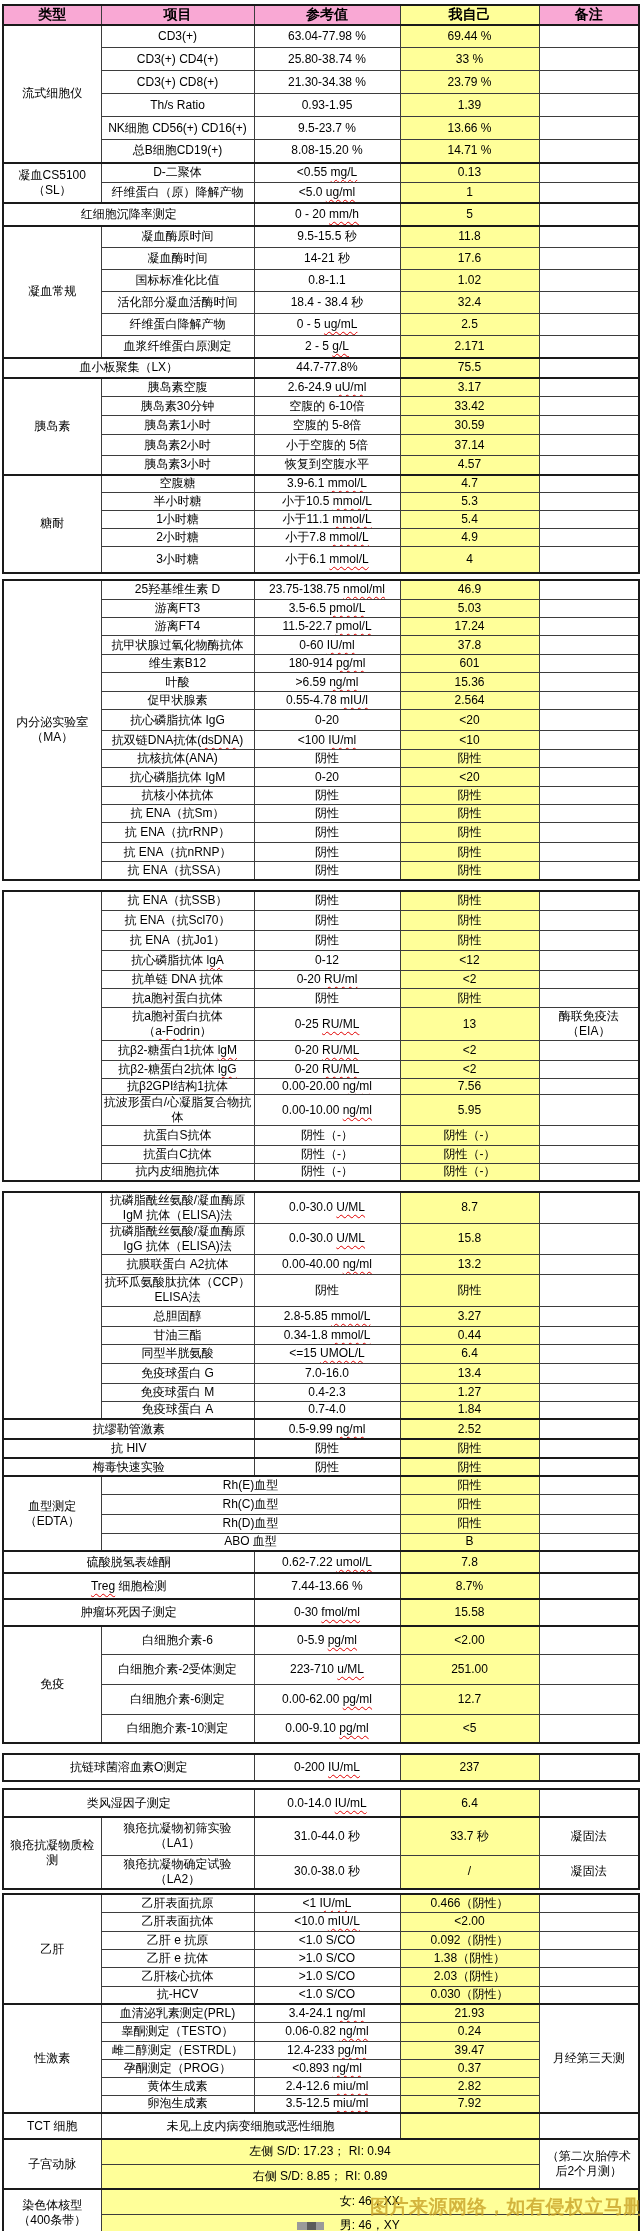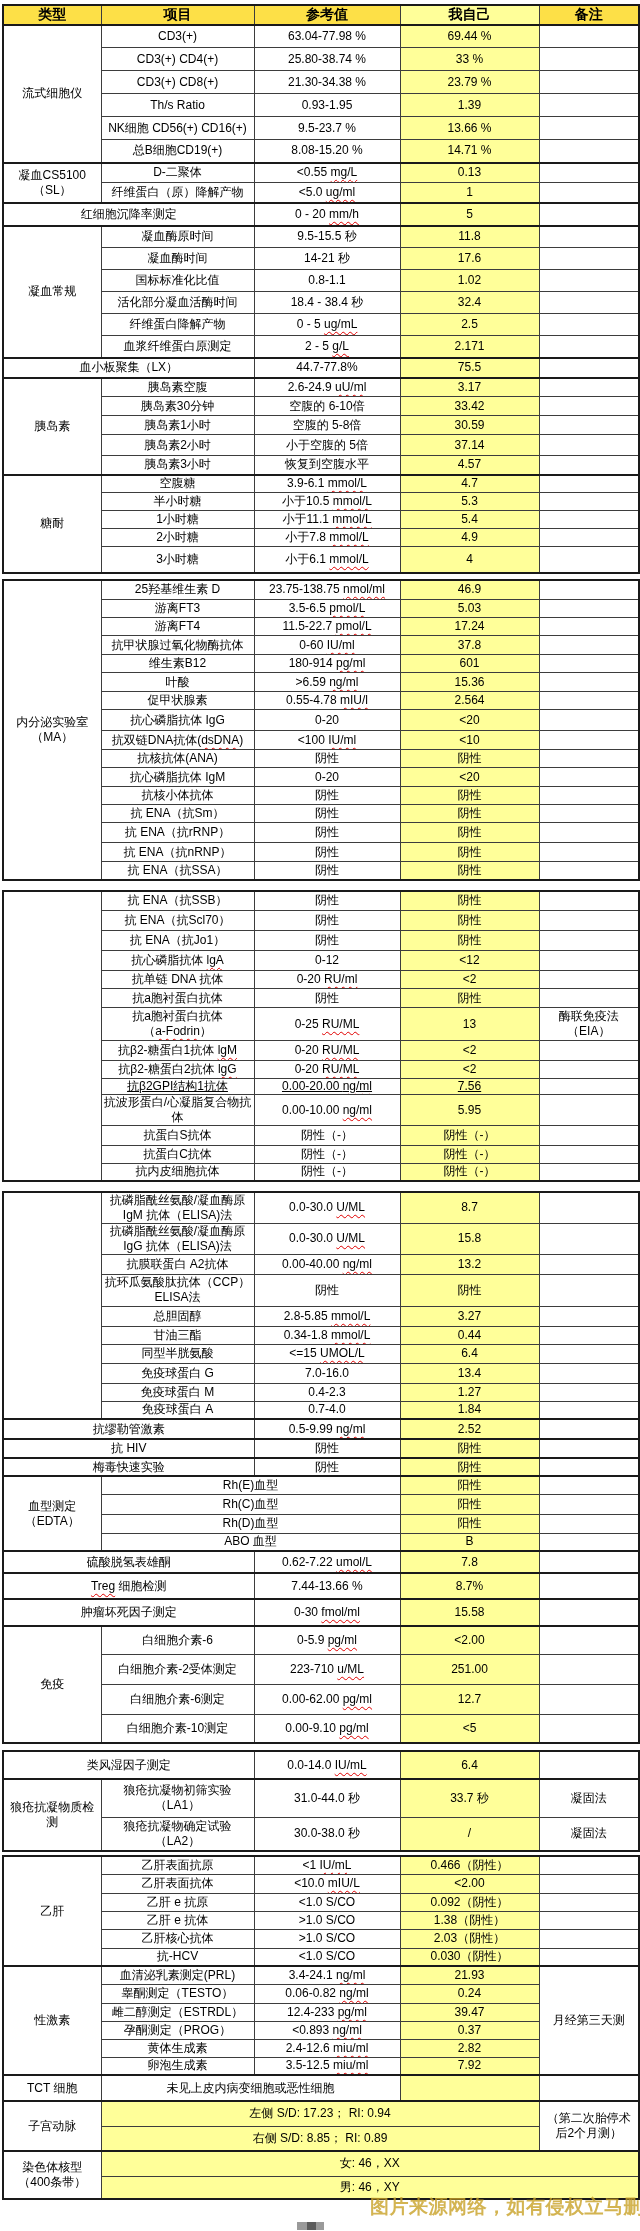"类型" tr.hdr > td { background: #fde047 -> #f9a8d4 }
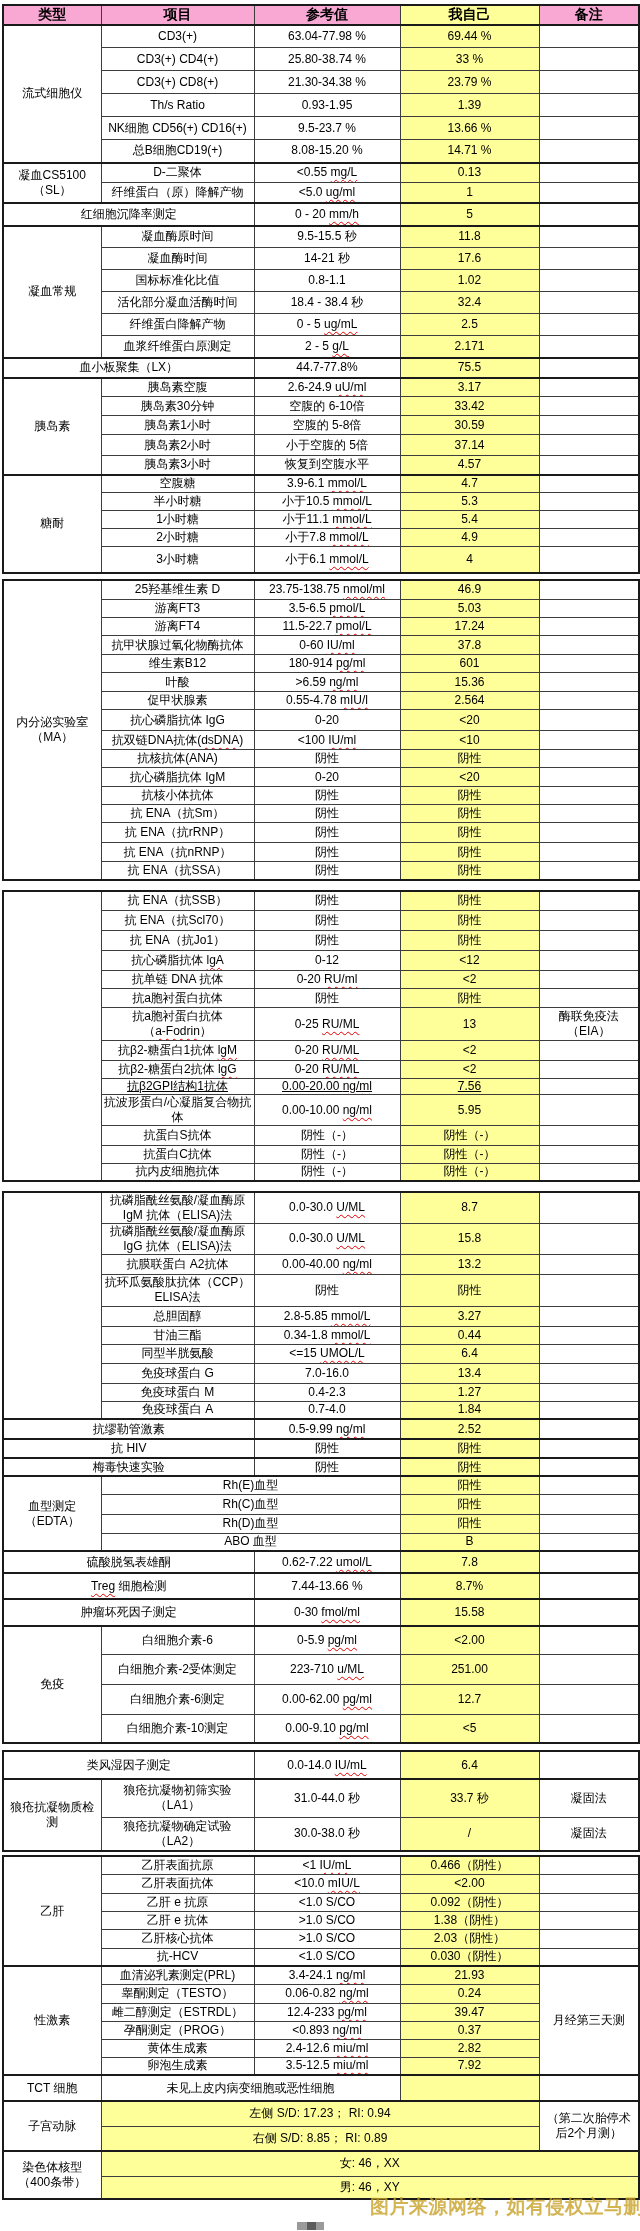"抗β2GPI结构1抗体" tr { text-decoration: underline -> none }
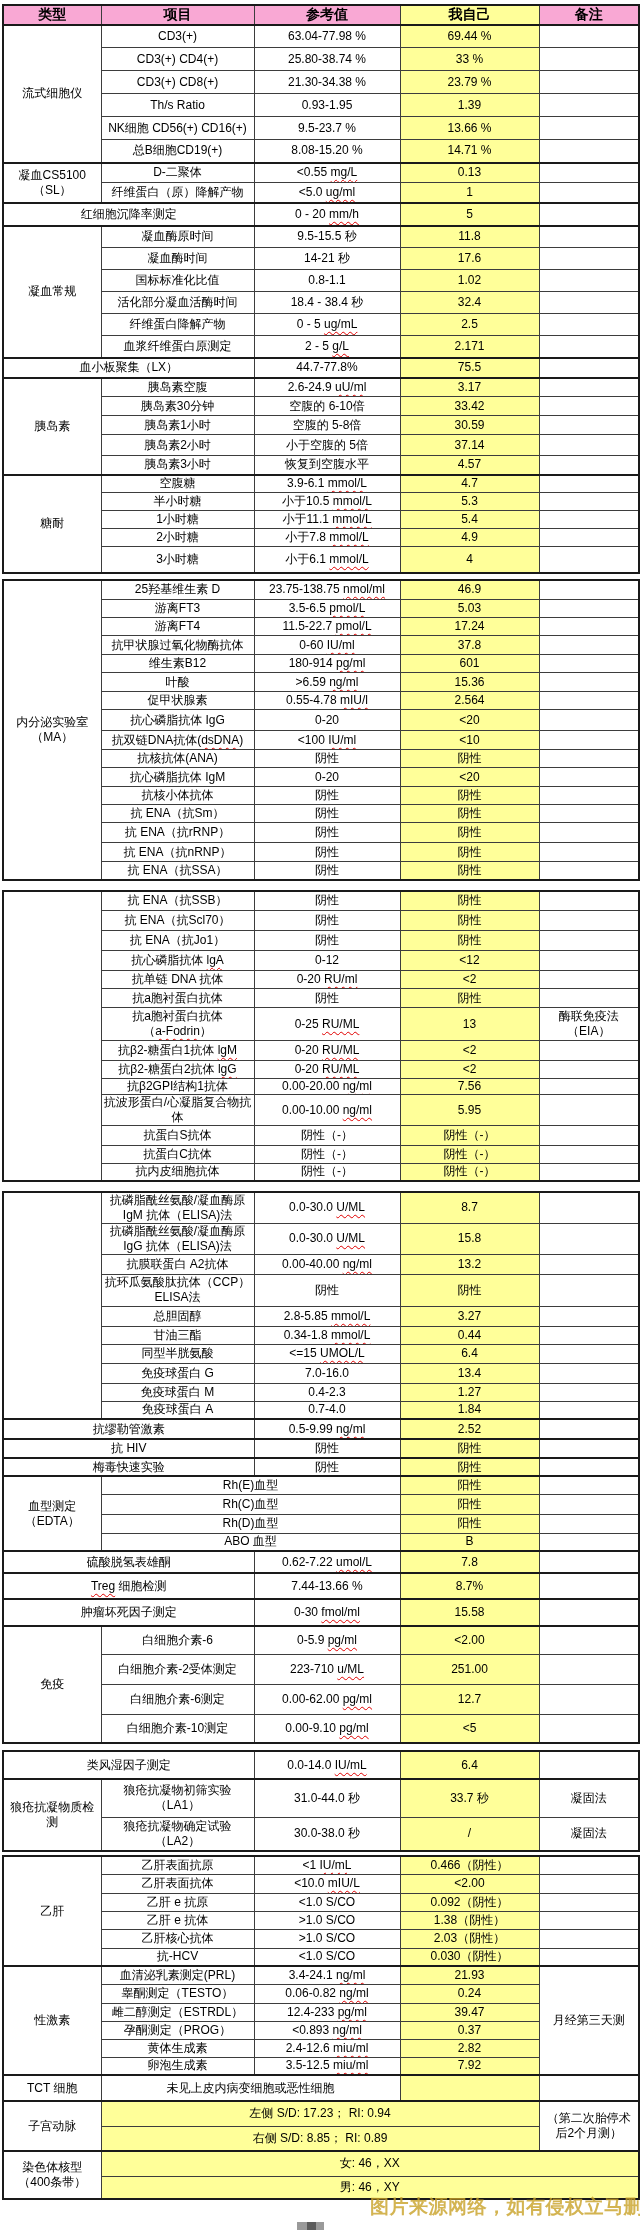"抗链球菌溶血素O测定" table.blk { html: none -> <table> <colgroup> <col> <col> <col> <col> <col> </colgroup> <tbody> <tr> <td>抗链球菌溶血素O测定</td> <td>0-200 <span>IU/mL</span></td> <td>237</td> <td></td> </tr> </tbody> </table> }
